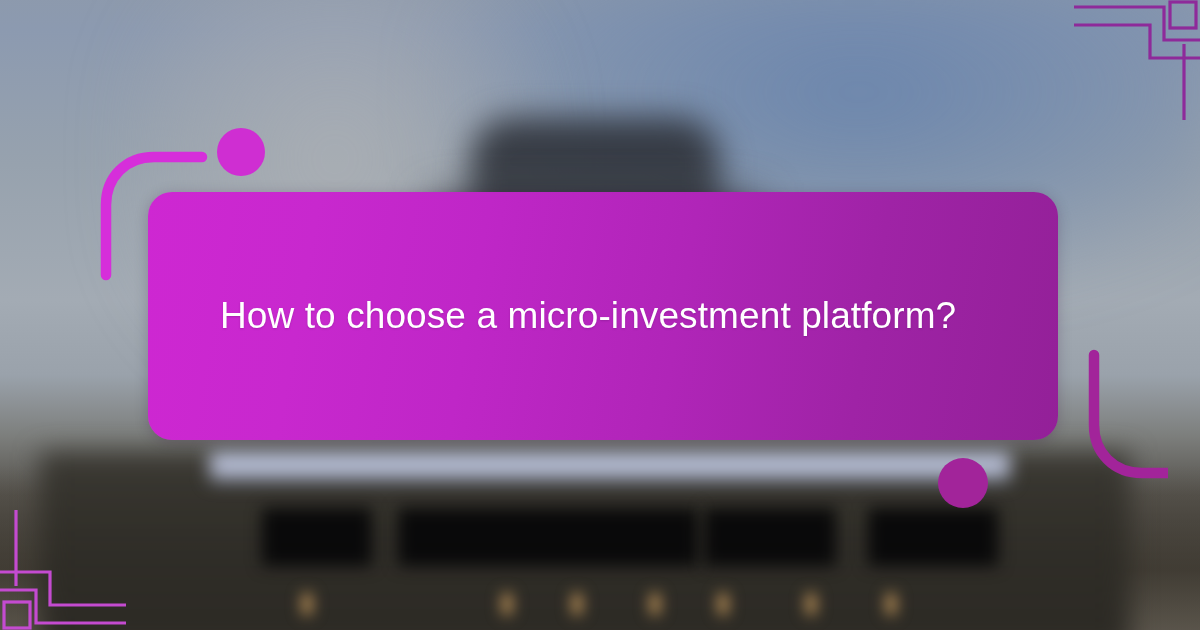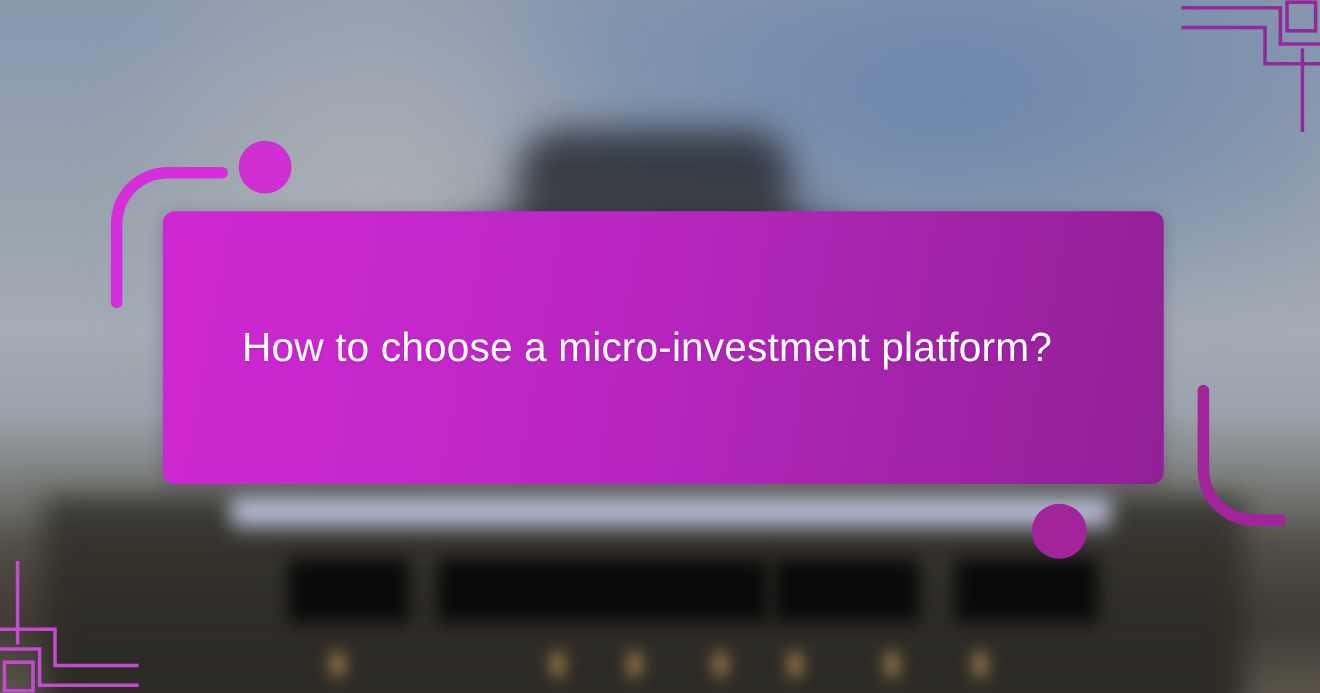"How to choose a micro-investment" .card { border-radius: 11px -> 24px }
